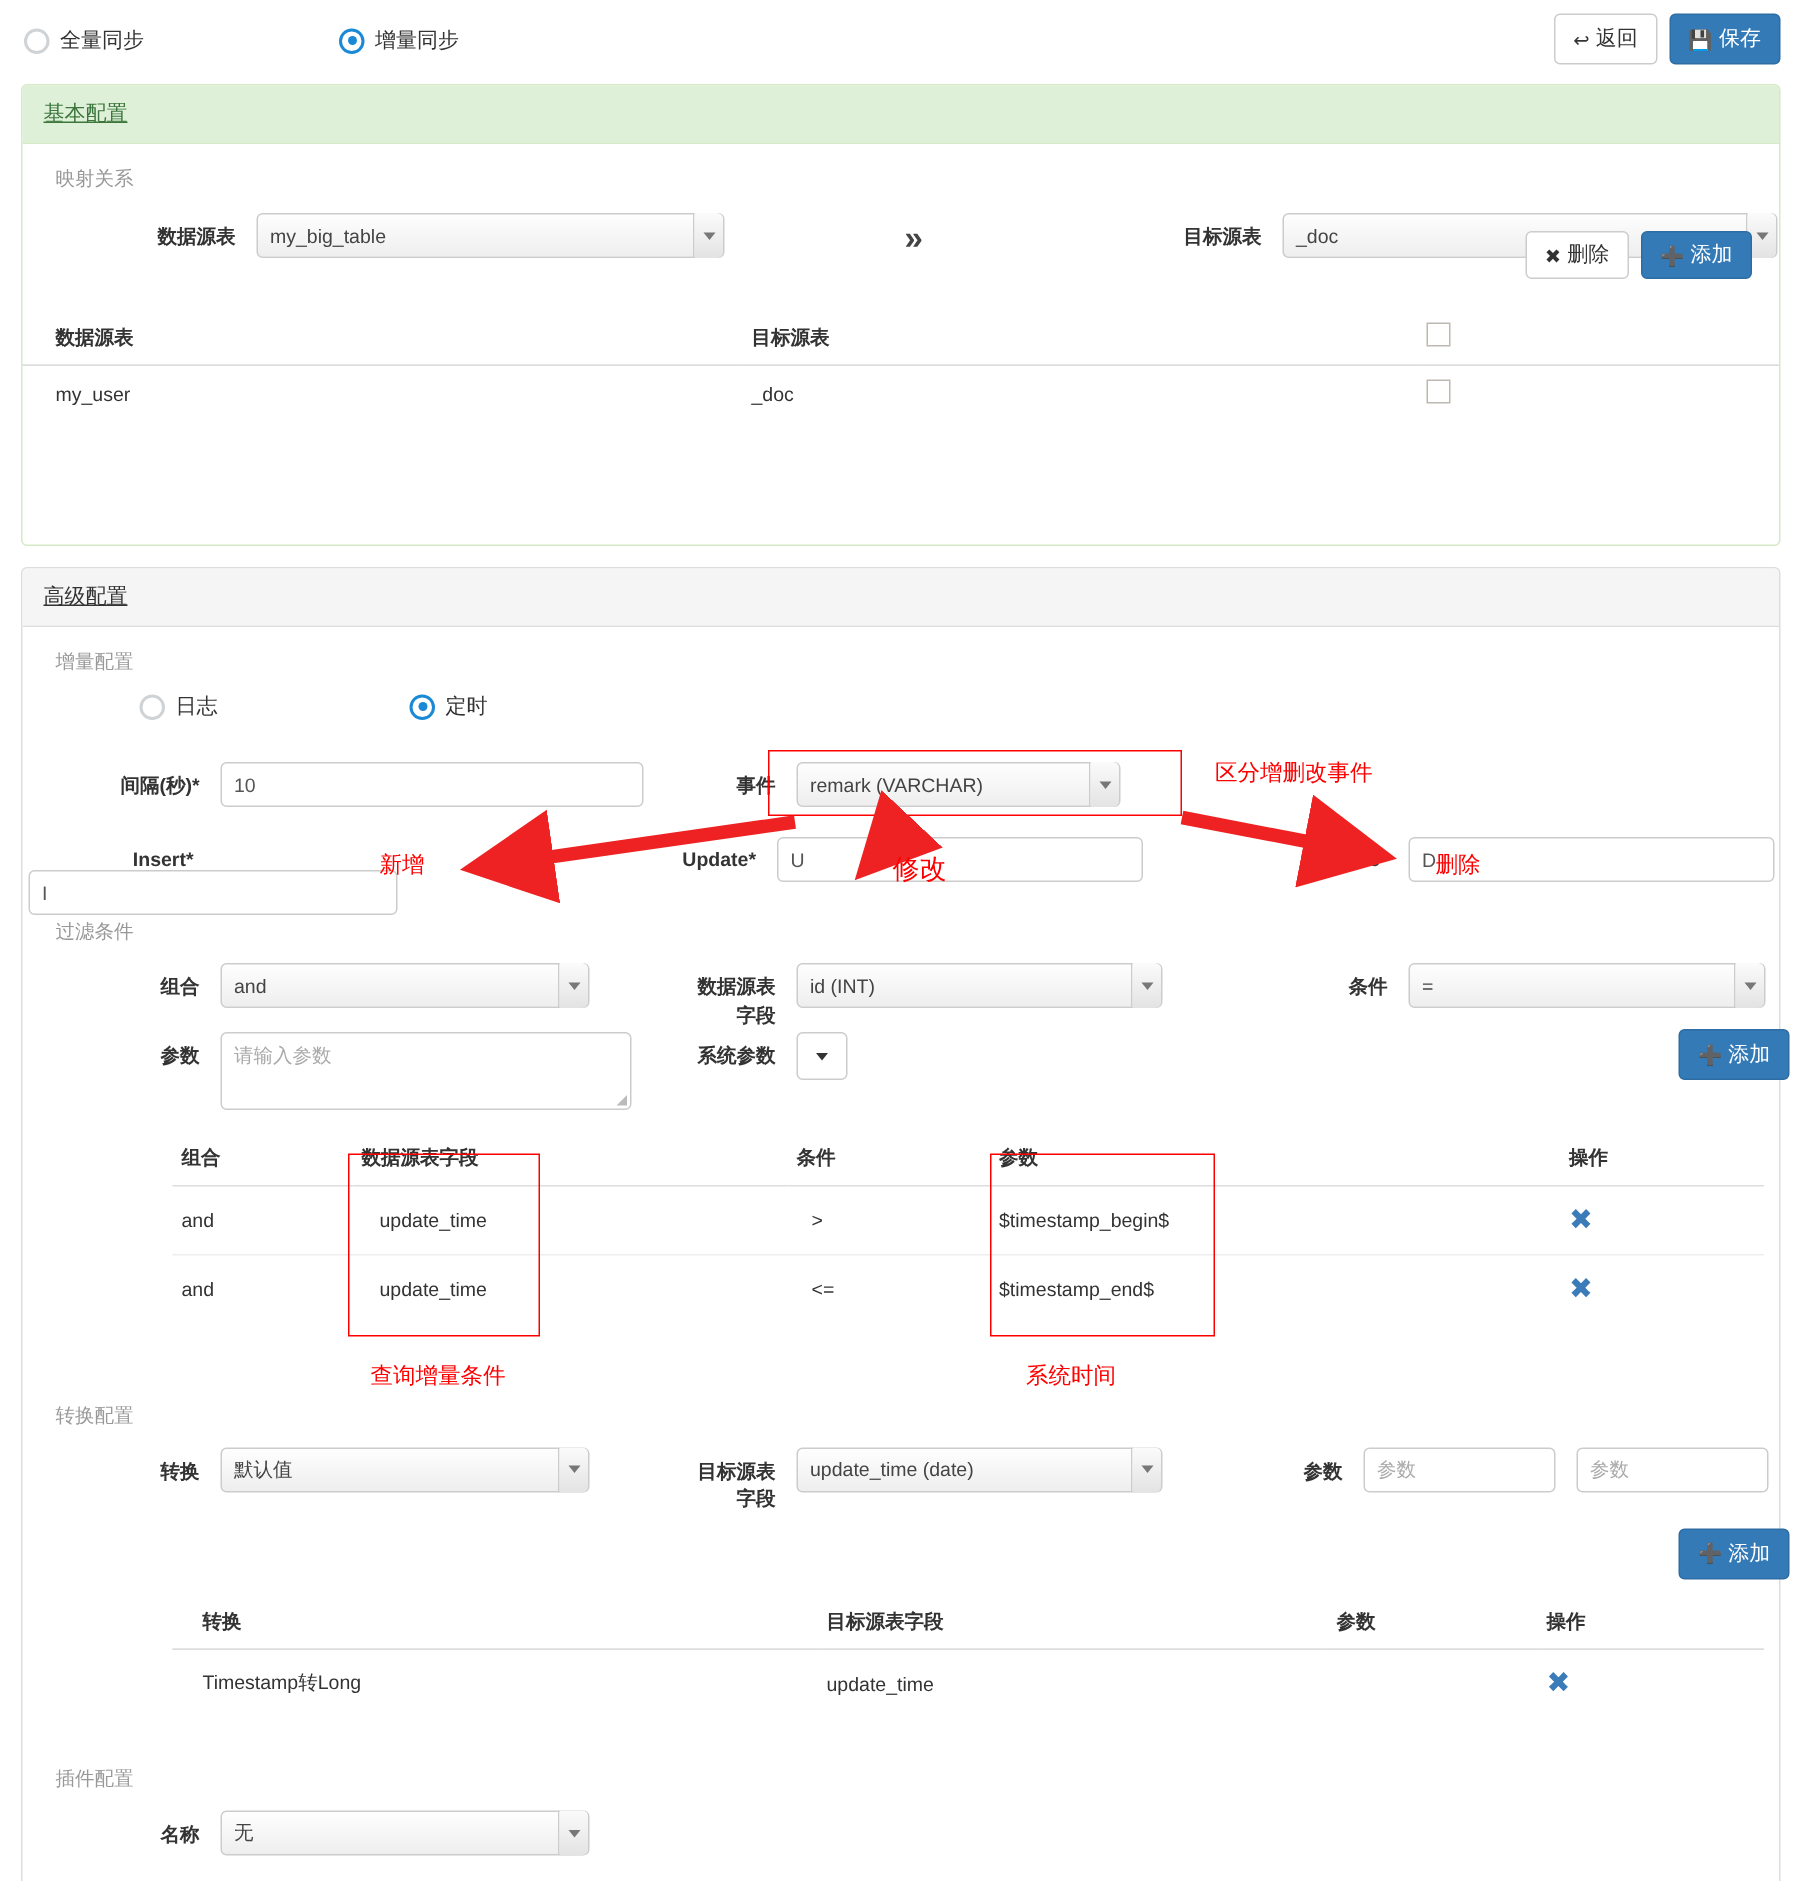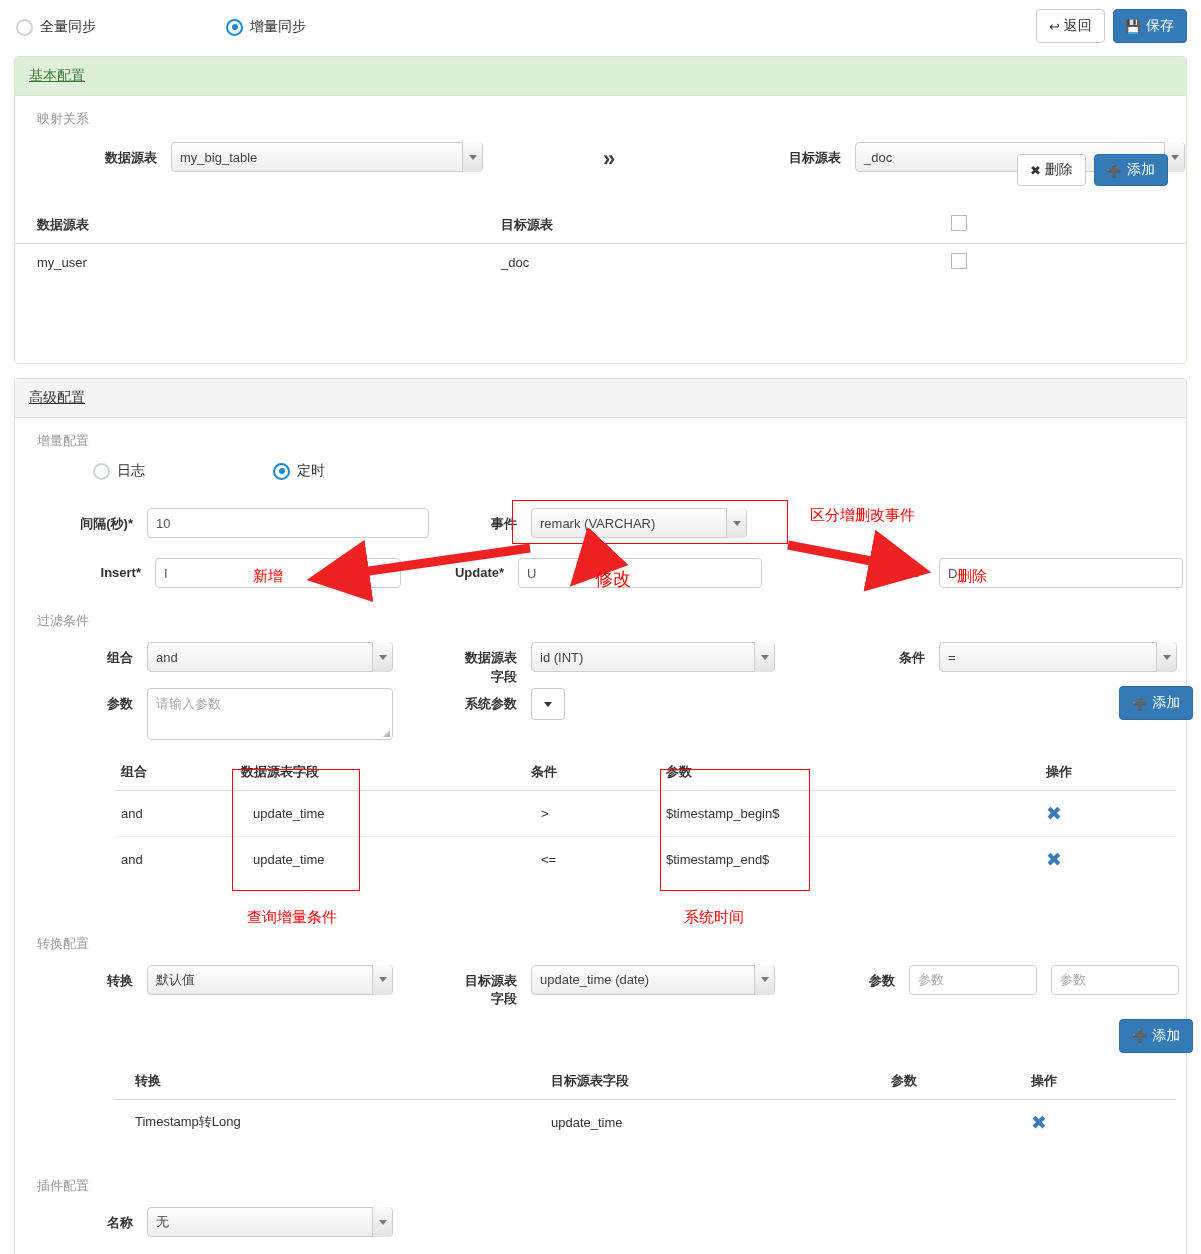"Insert*" div.fgrp { flex-direction: none -> column; left: 16px -> 4px }
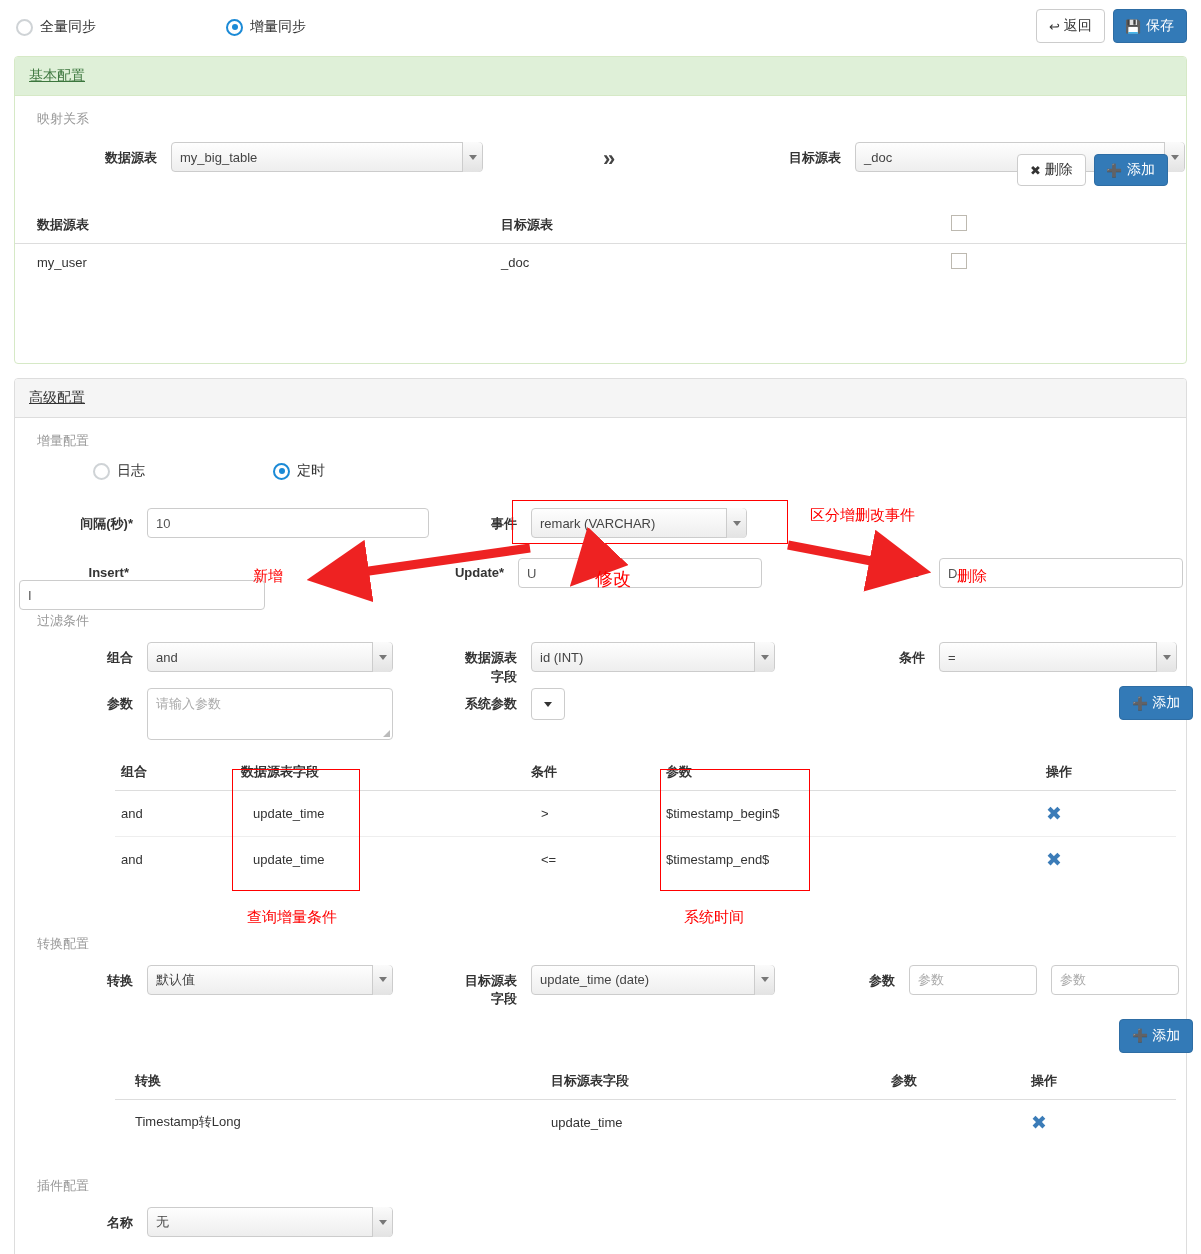"请输入参数" div.txt { width: 246px -> 274px }
